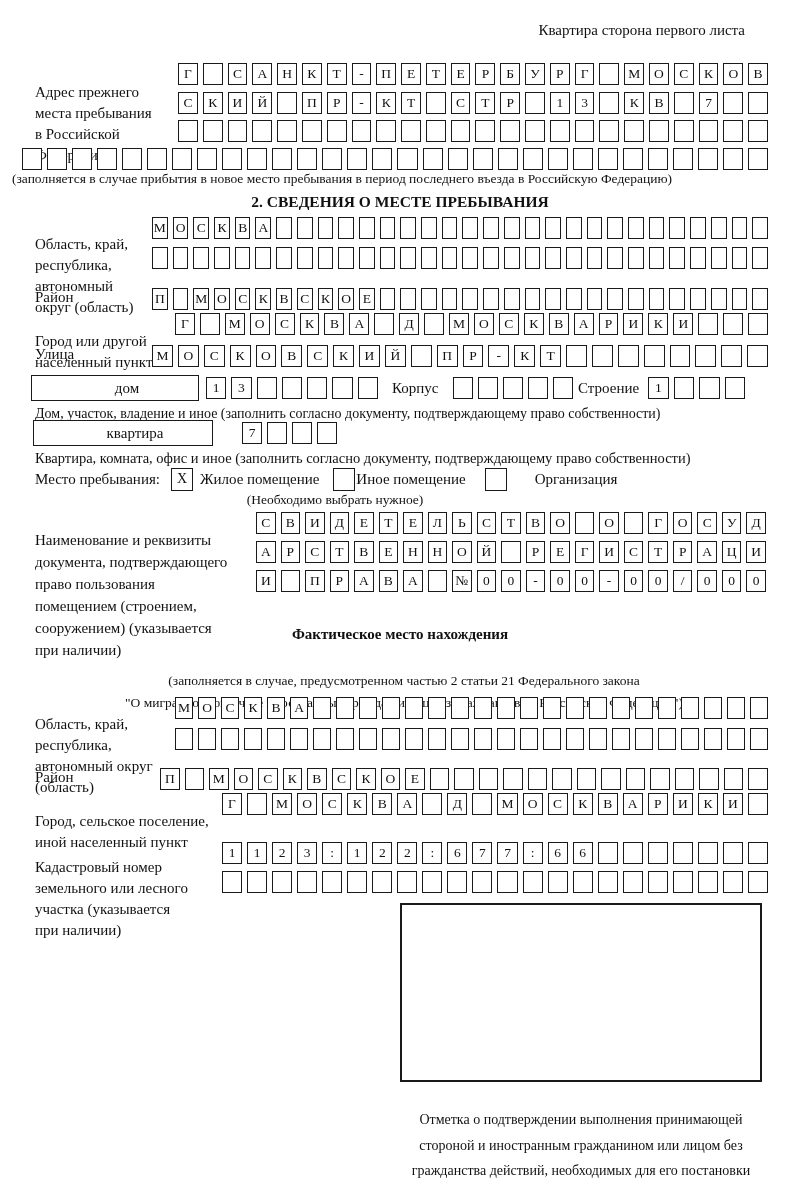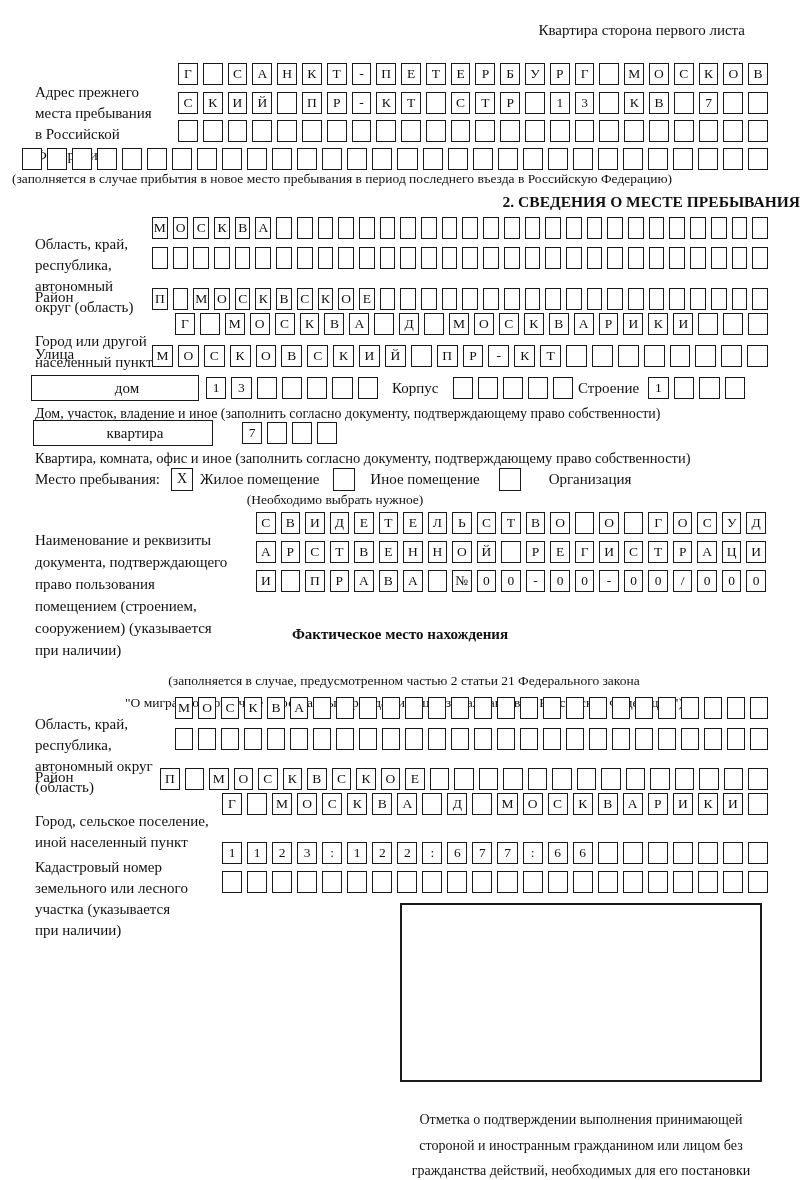"2. СВЕДЕНИЯ О МЕСТЕ ПРЕБЫВАНИЯ" div.heading { text-align: right -> none }
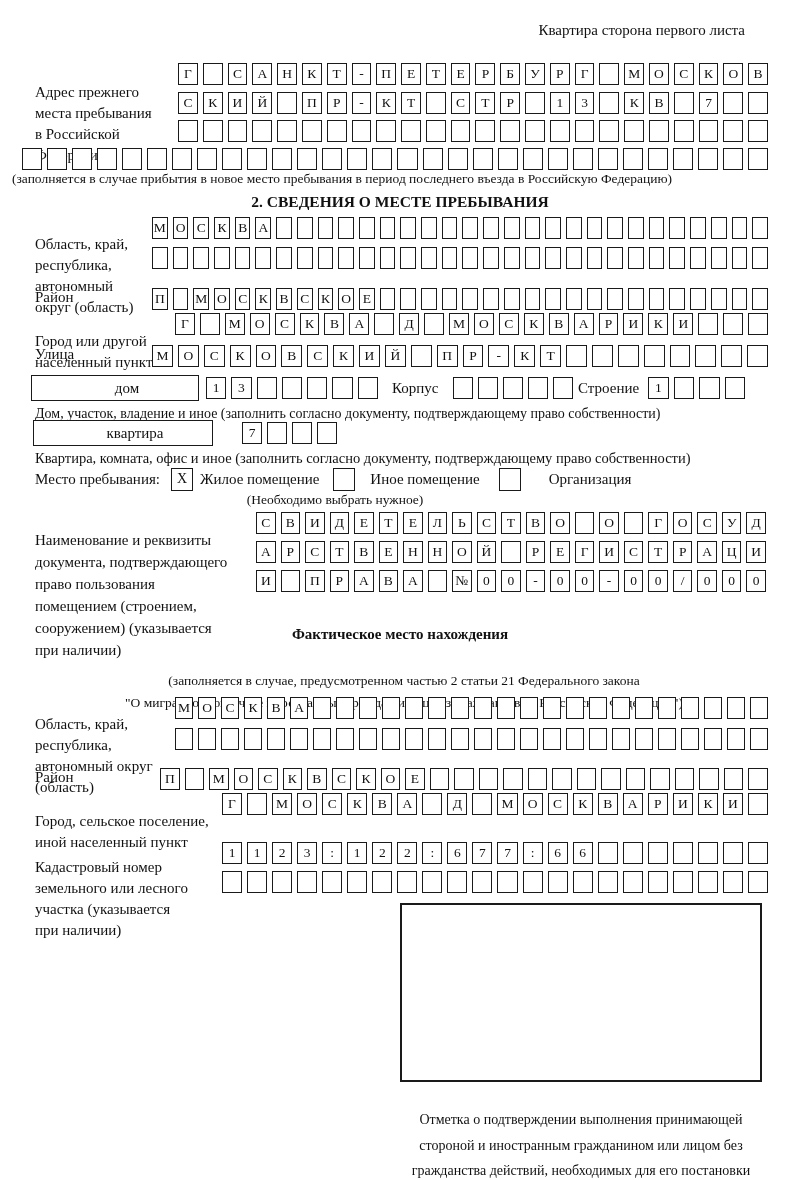"Иное помещение" span { margin-left: 15px -> 1px }
